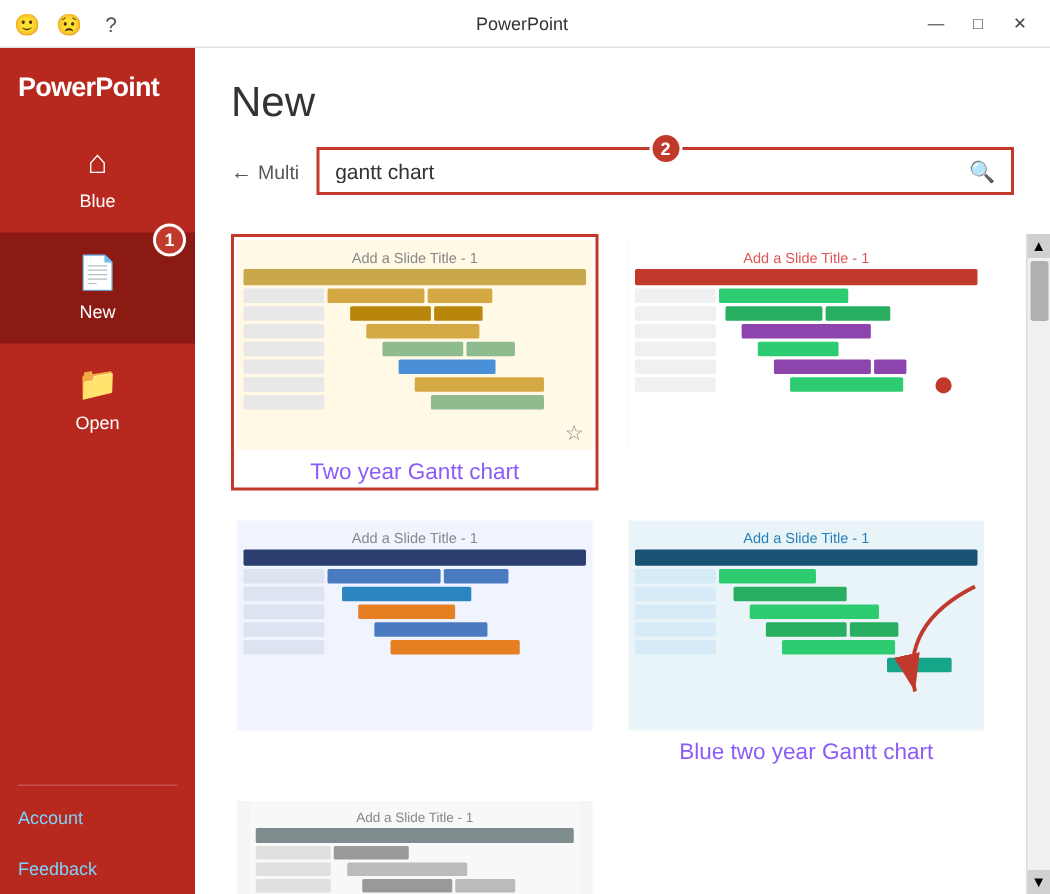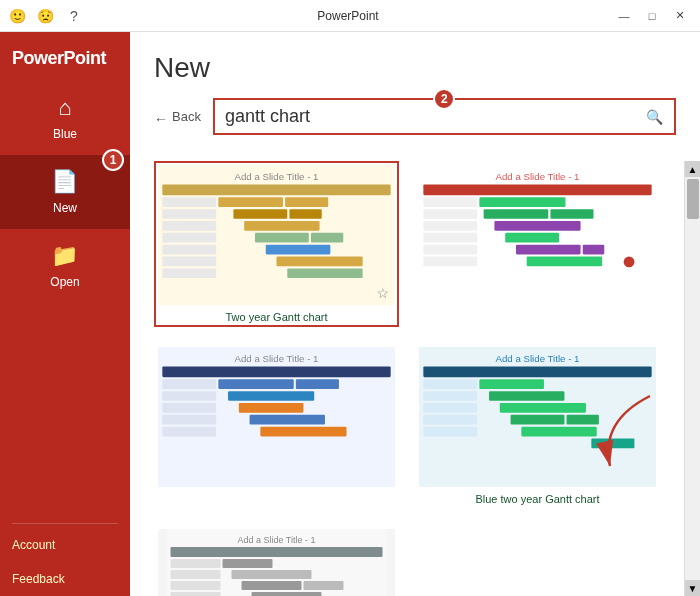"Back" span { text: Back -> Multi }
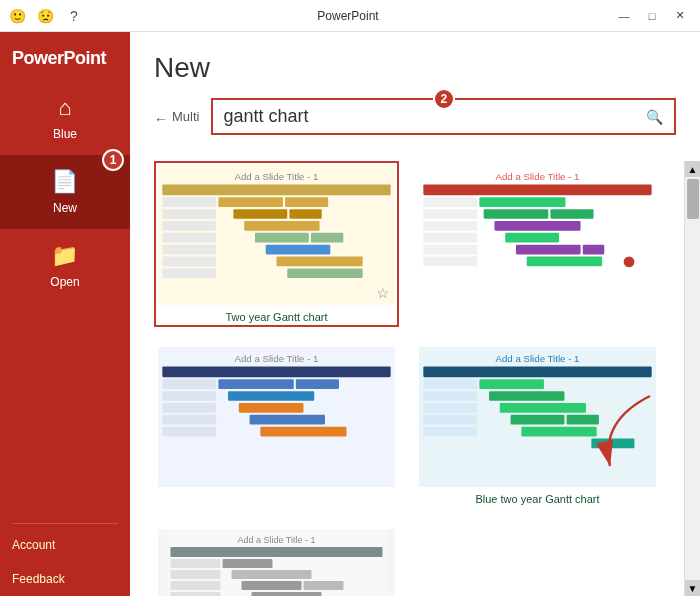"gantt chart" .search-input { font-size: 18px -> 14px }
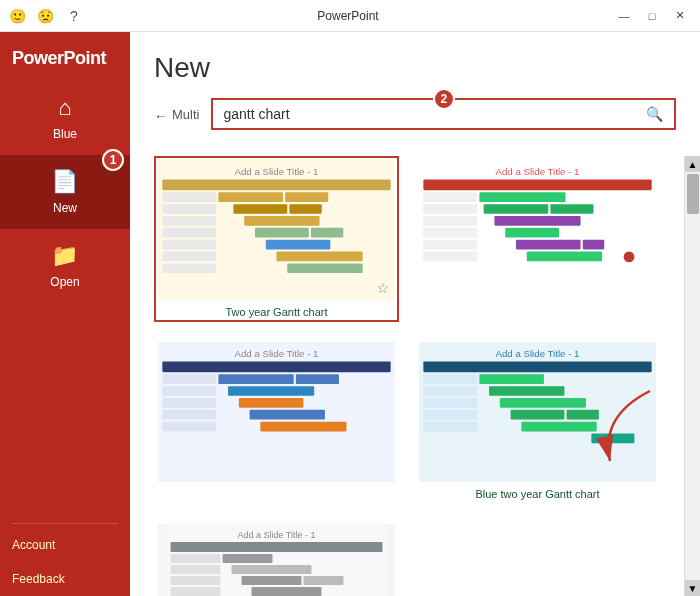"Two year Gantt chart" .template-label { color: #14532d -> #8b5cf6; font-size: 11px -> 15px }
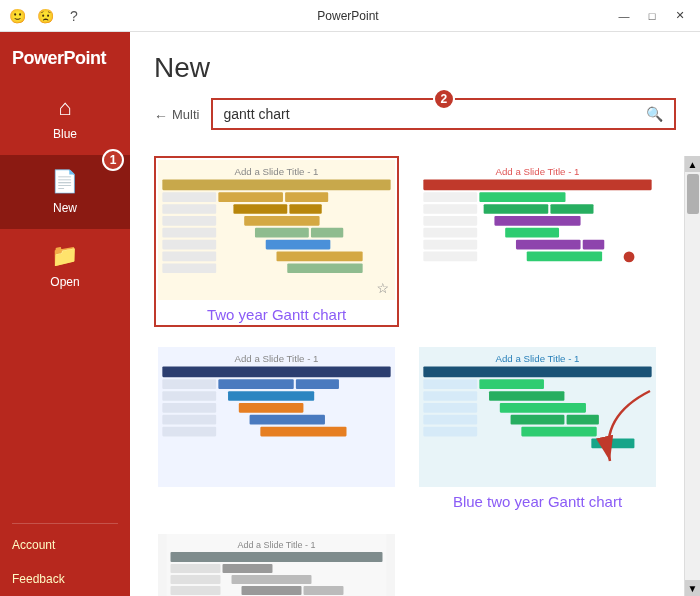"Account" .sidebar-bottom-item { color: #fef9c3 -> #7dd3fc }
